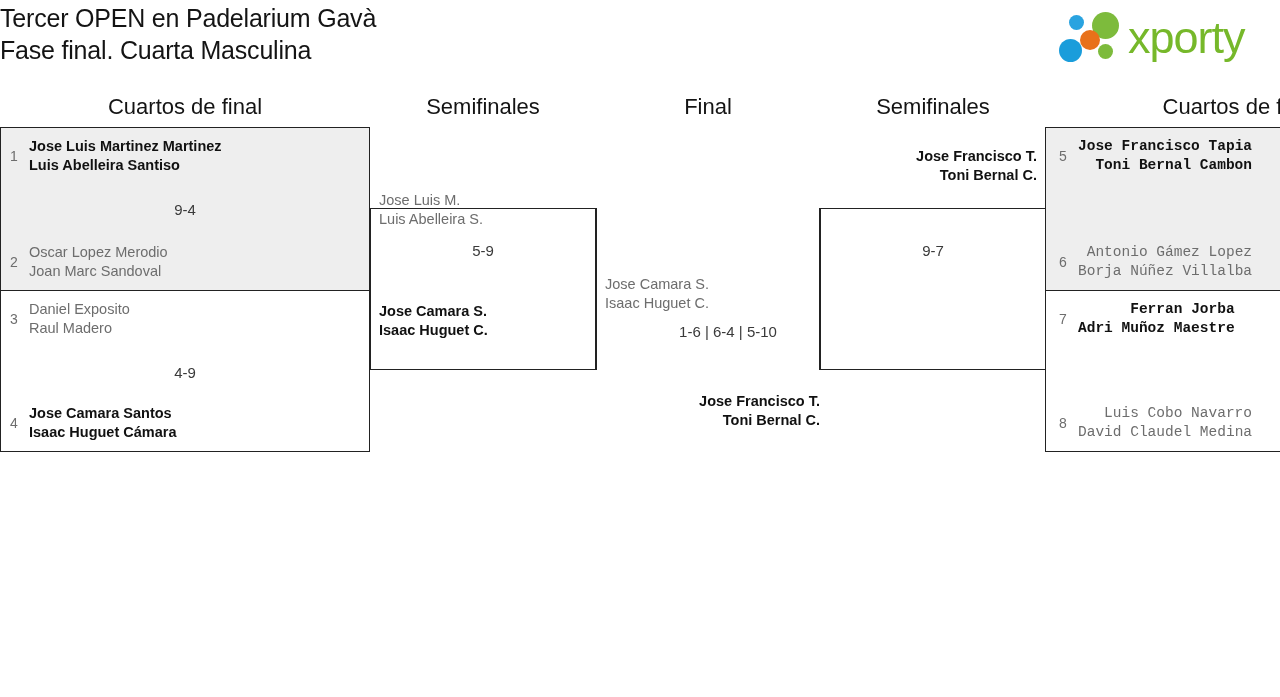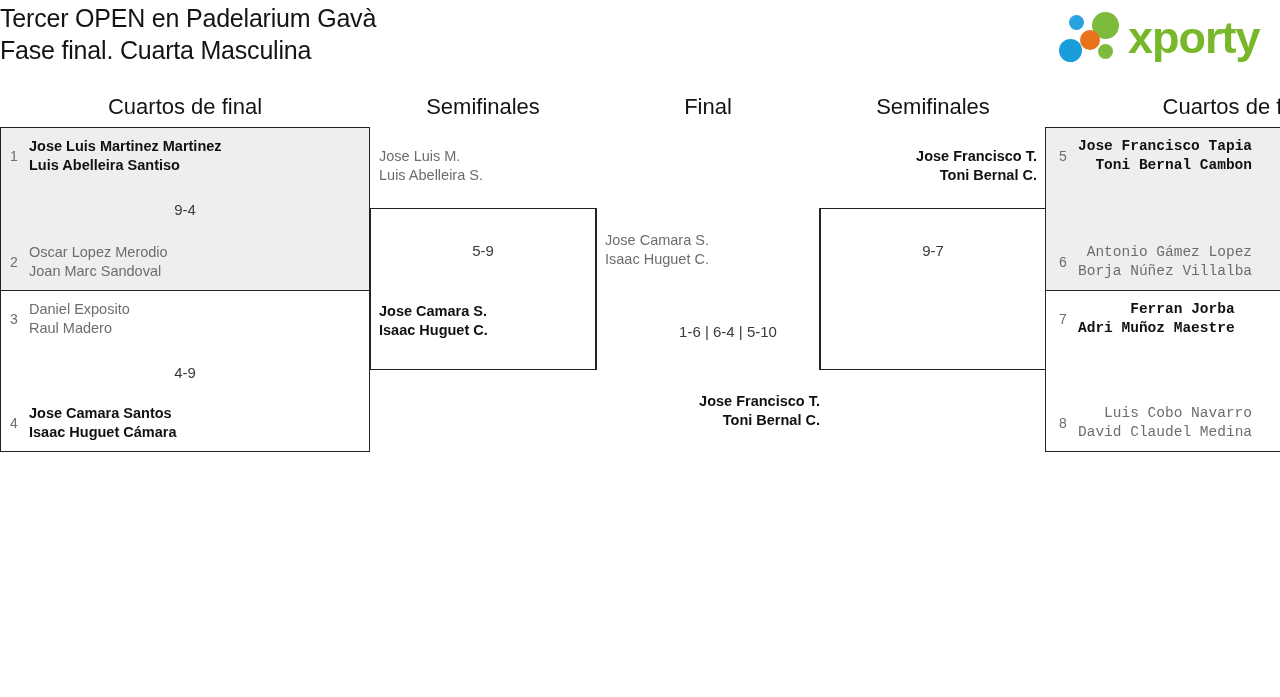"xporty" .logo-text { font-weight: 700 -> 400 }
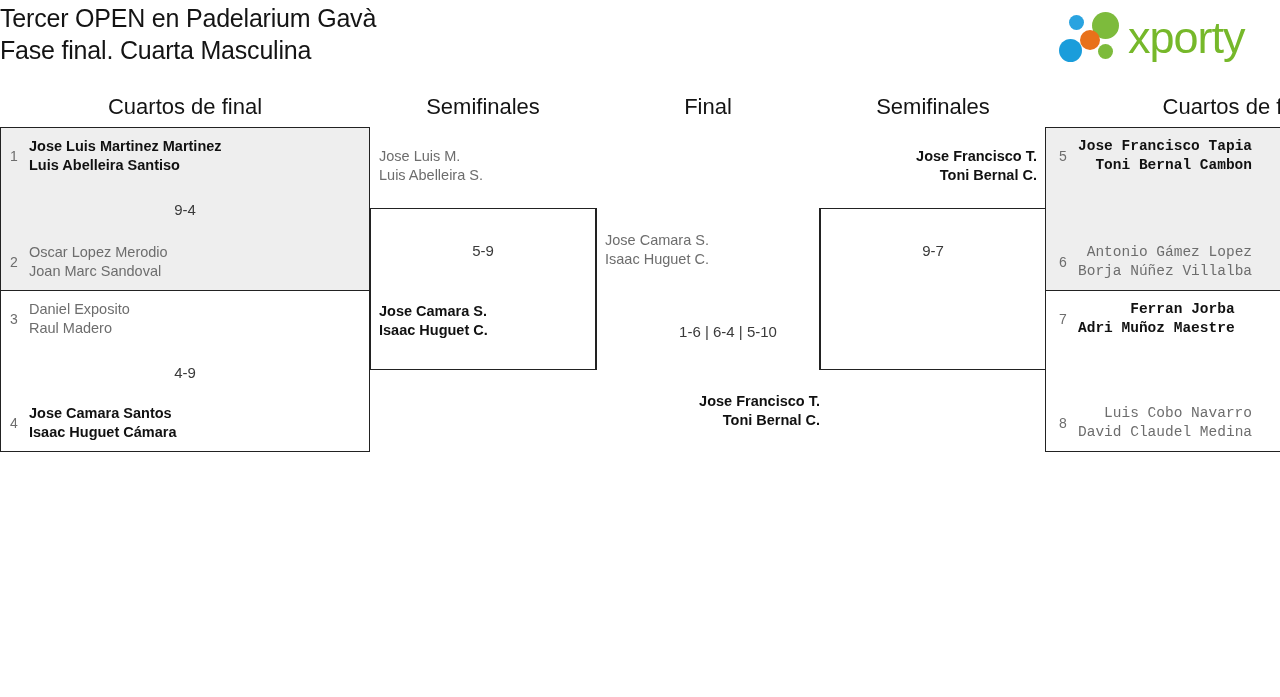"Jose Luis M." .align-left { margin-top: none -> 44px }
